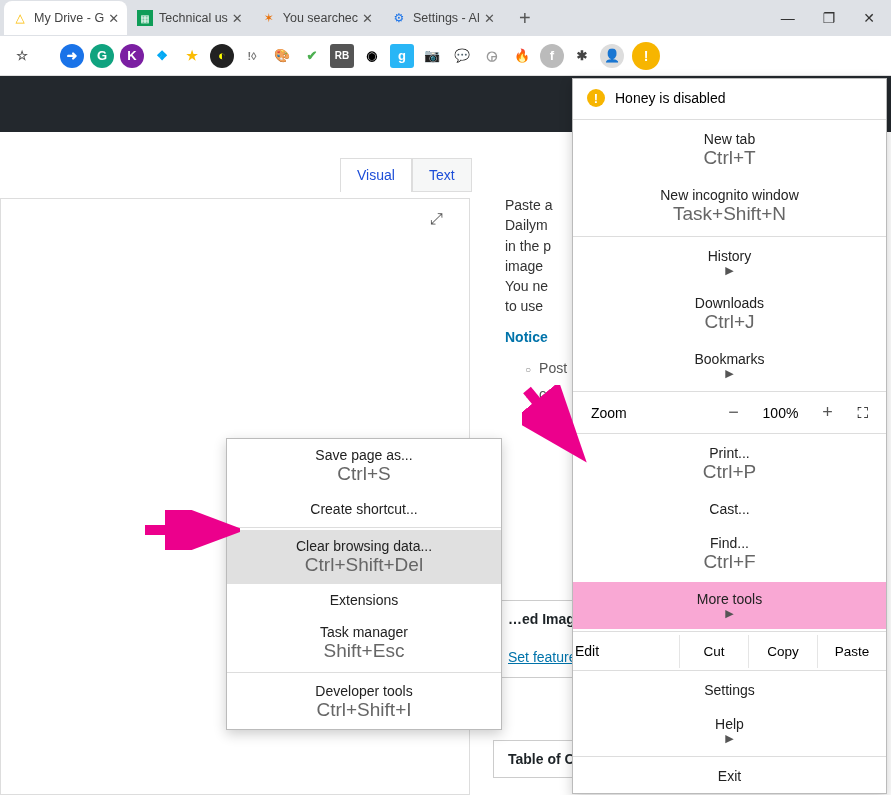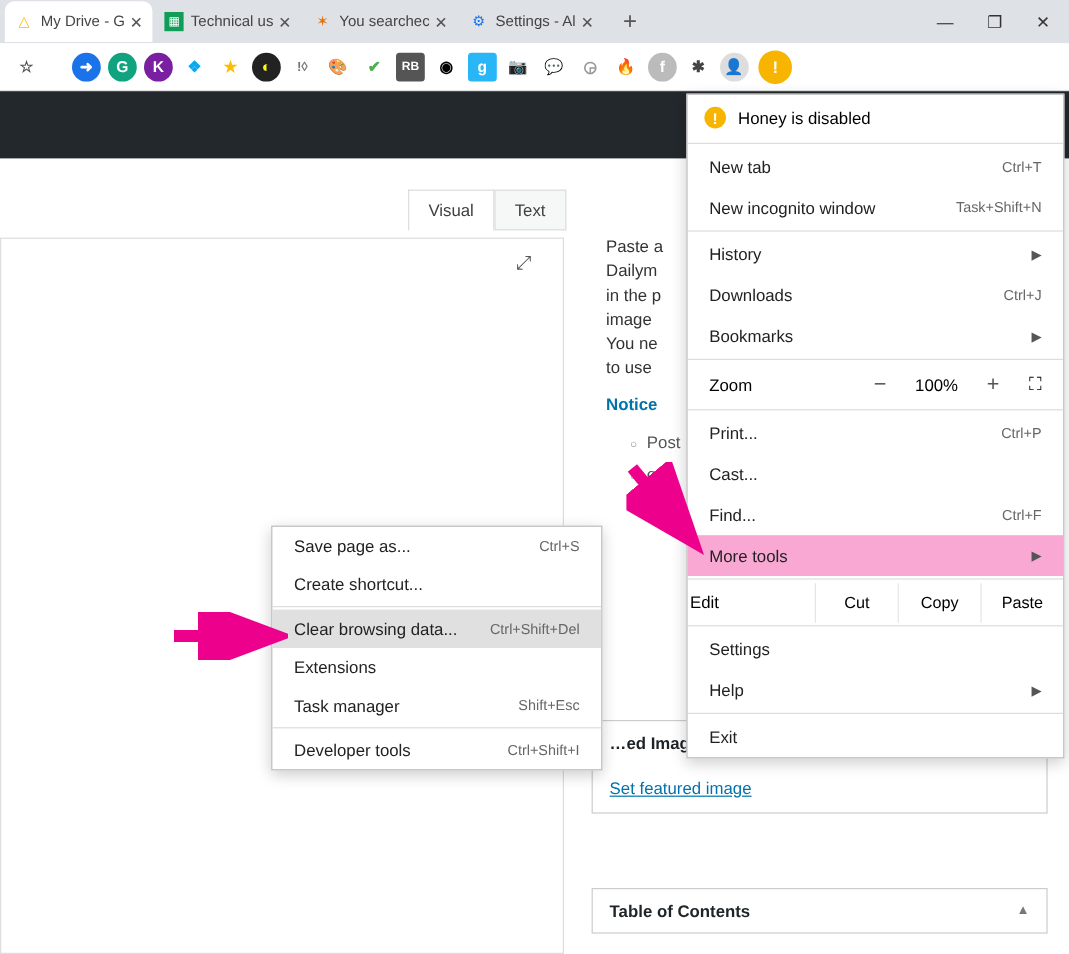"New tab" .menu-item { flex-direction: none -> column; justify-content: space-between -> flex-start }
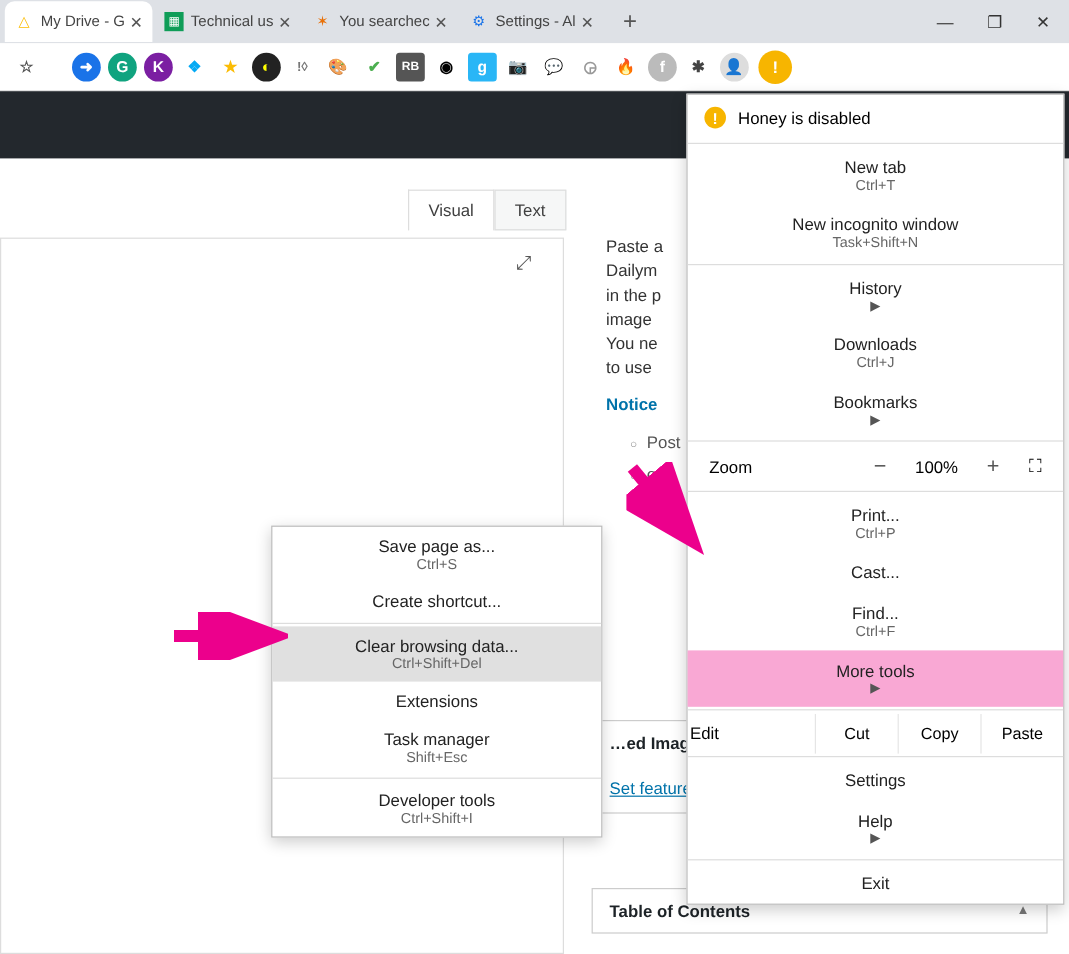"Ctrl+T" .menu-item .shortcut { font-size: 12px -> 19px }
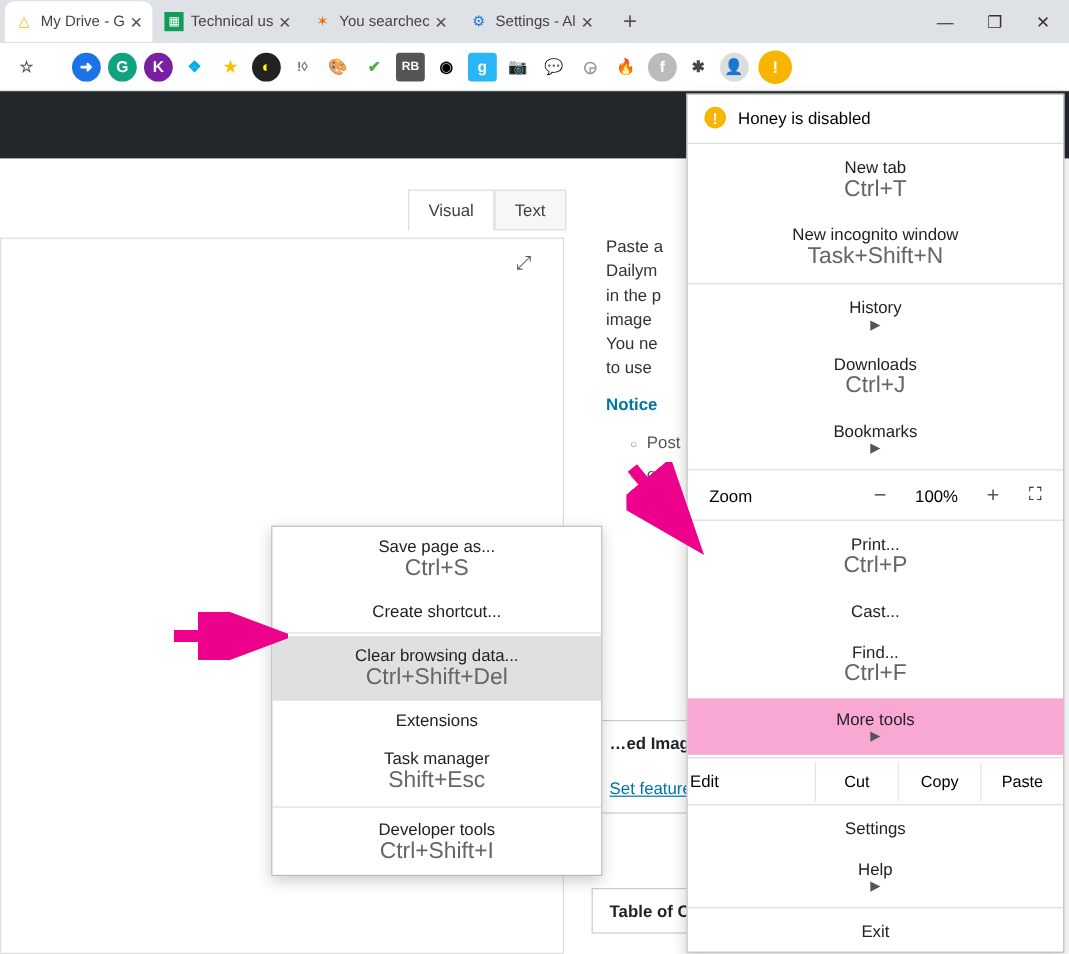"Visual" .editor-tab { color: #404040 -> #1d4ed8 }
